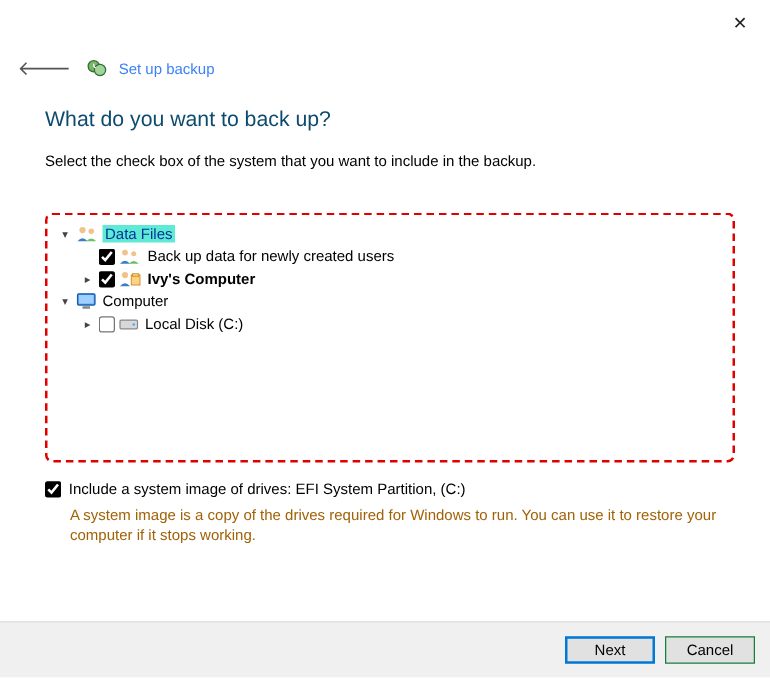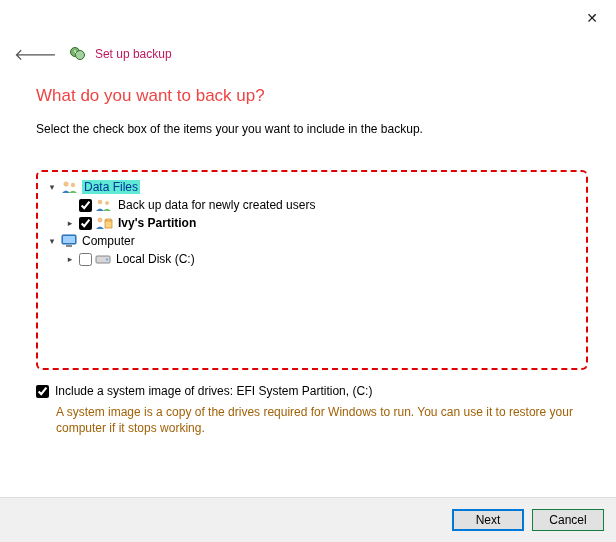"Set up backup" .header-title { color: #be185d -> #3b82f6 }
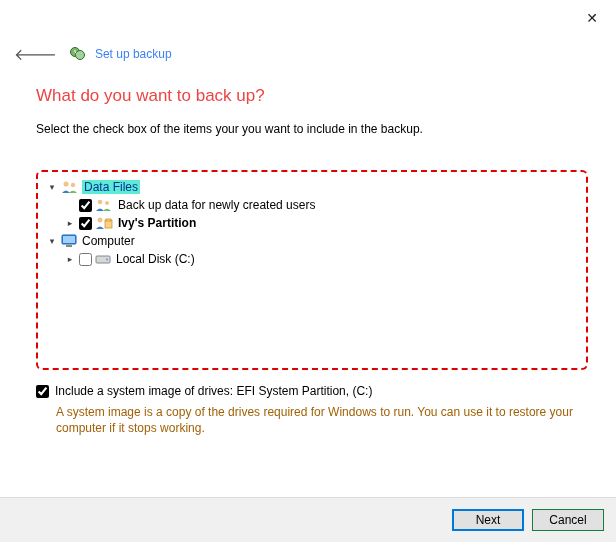"What do you want to" .heading { color: #ef4444 -> #0c4a6e }
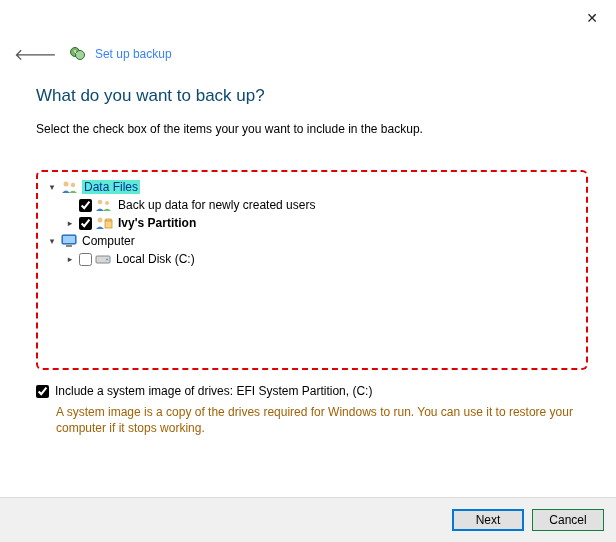"Select the check box of" p.subtext { text: items your -> system that }
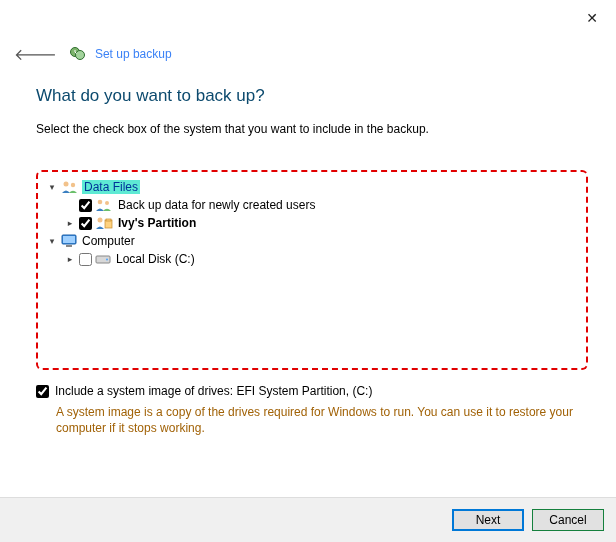"Ivy's Partition" span.row-label { text: Partition -> Computer }
